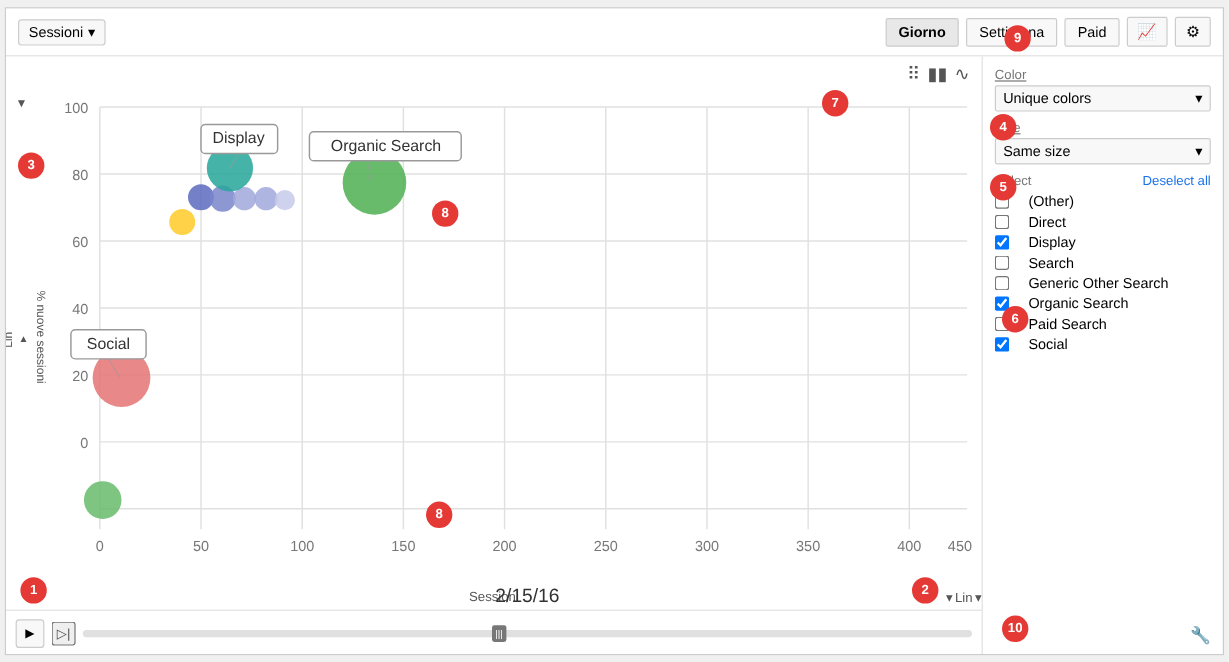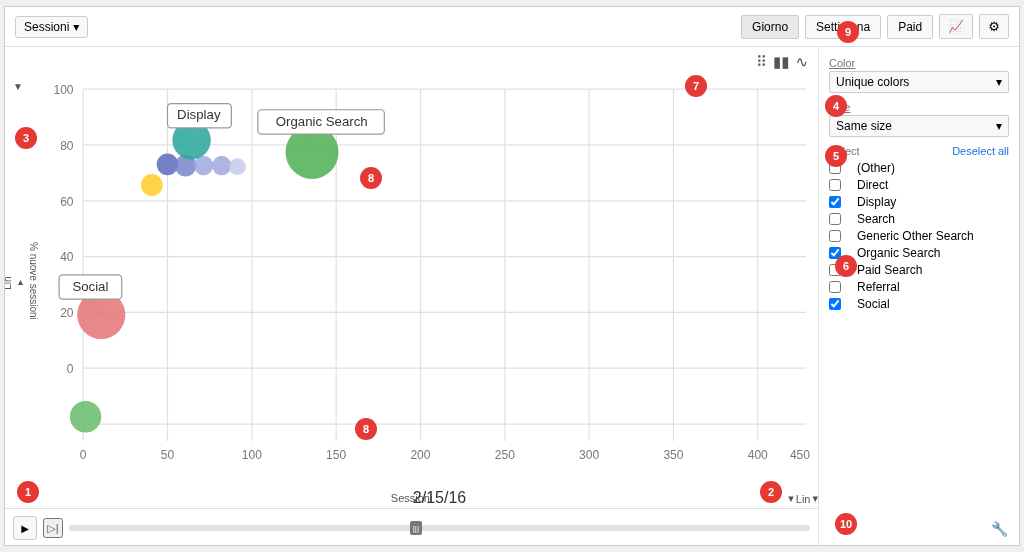"Giorno" .tab-btn.active { font-weight: normal -> bold }
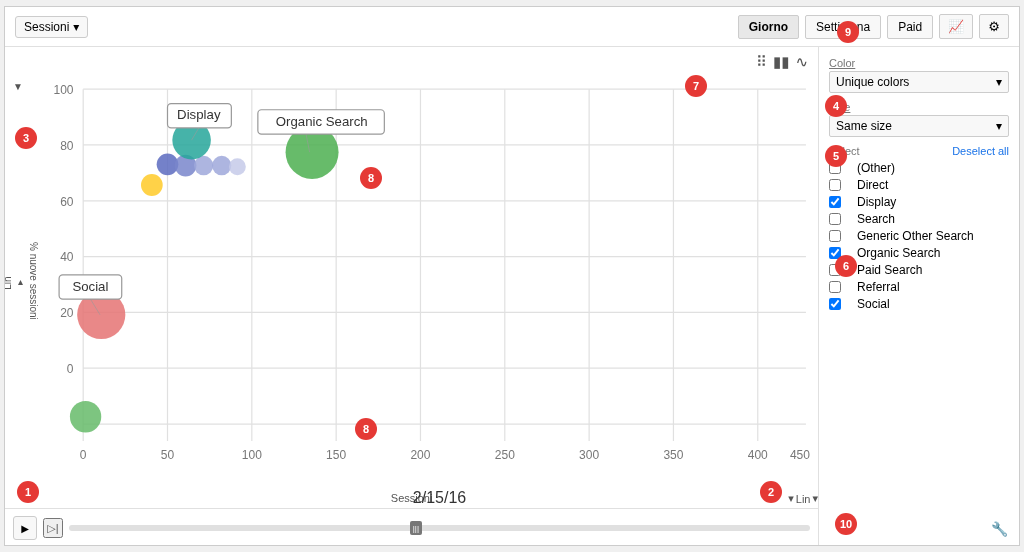"Referral" div.checkbox-item { html: <div> <input> <span>Referral</span> </div> -> none }
